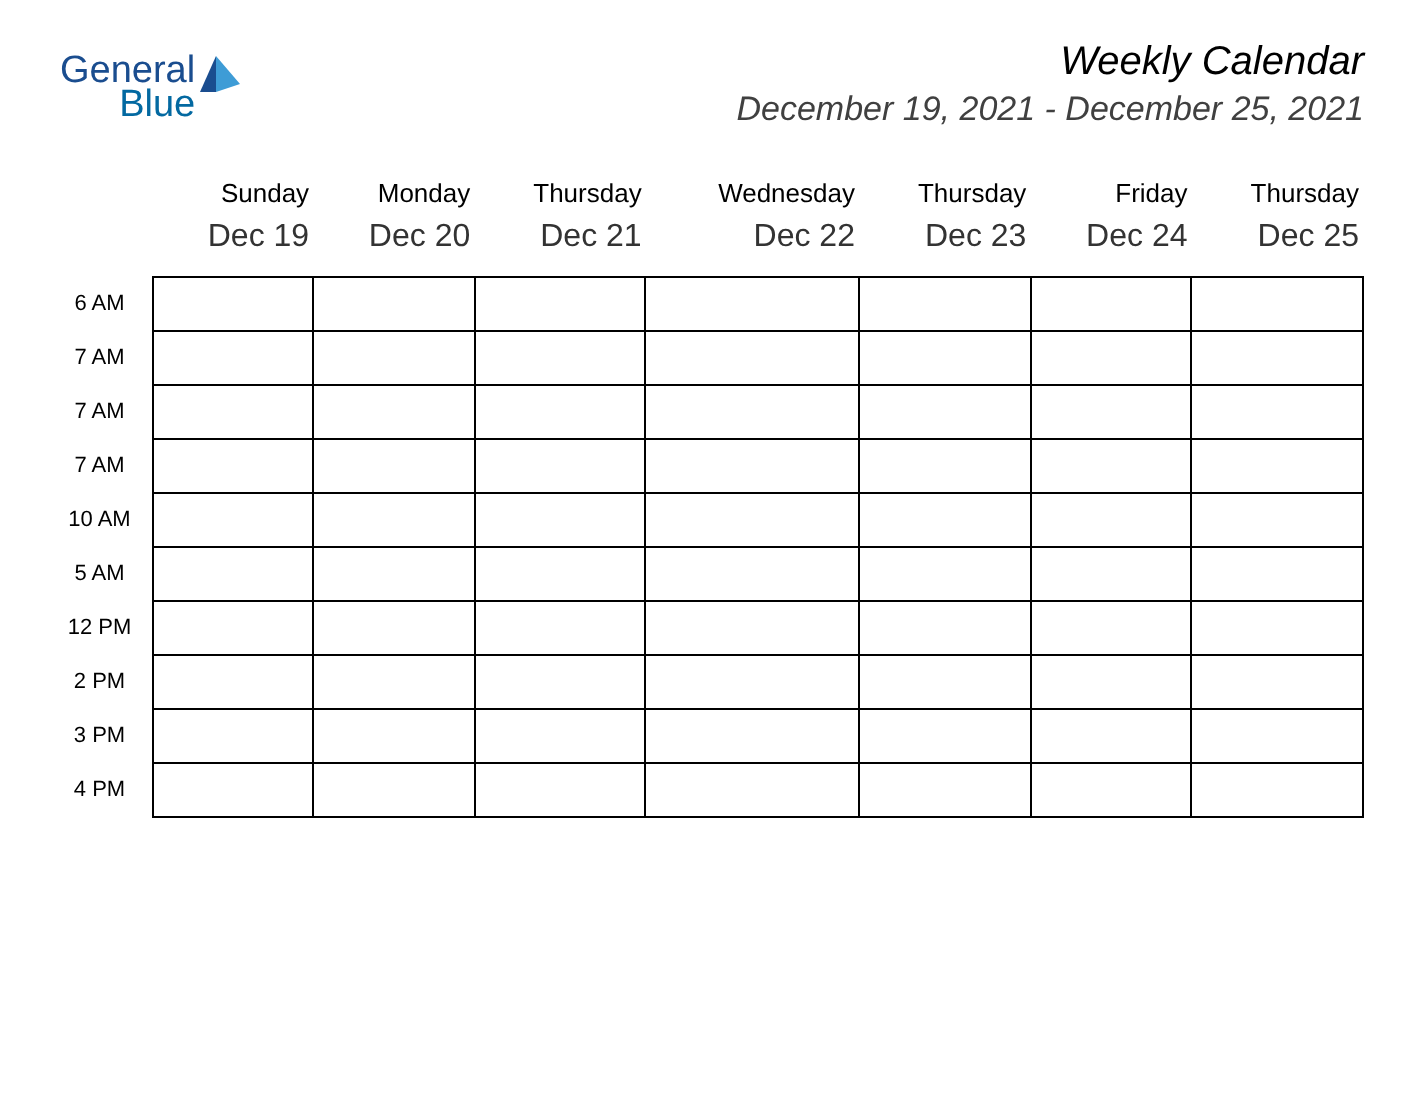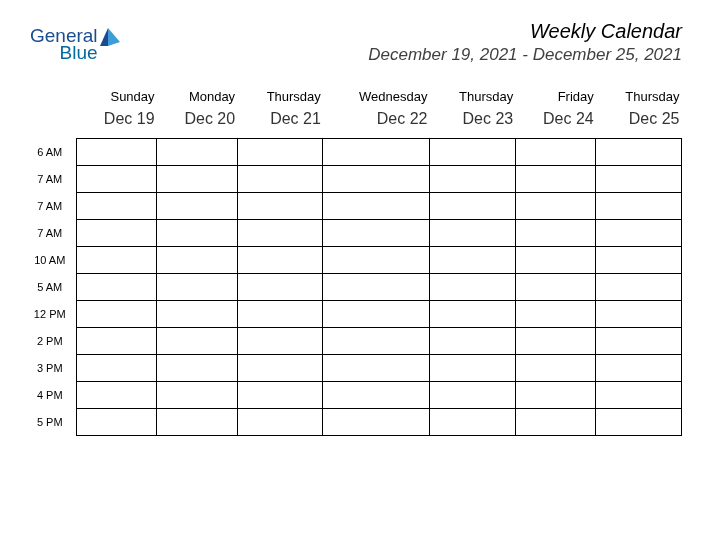"5 PM" tr { html: <tr> <td>5 PM</td> <td></td> <td></td> <td></td> <td></td> <td></td> <td></td> <td></td> </tr> -> none }
